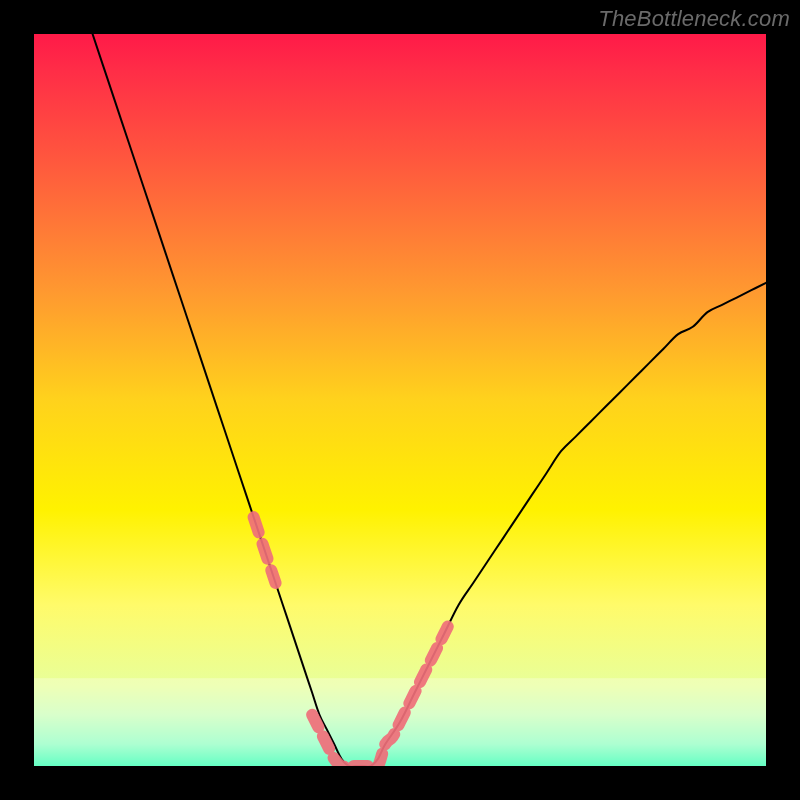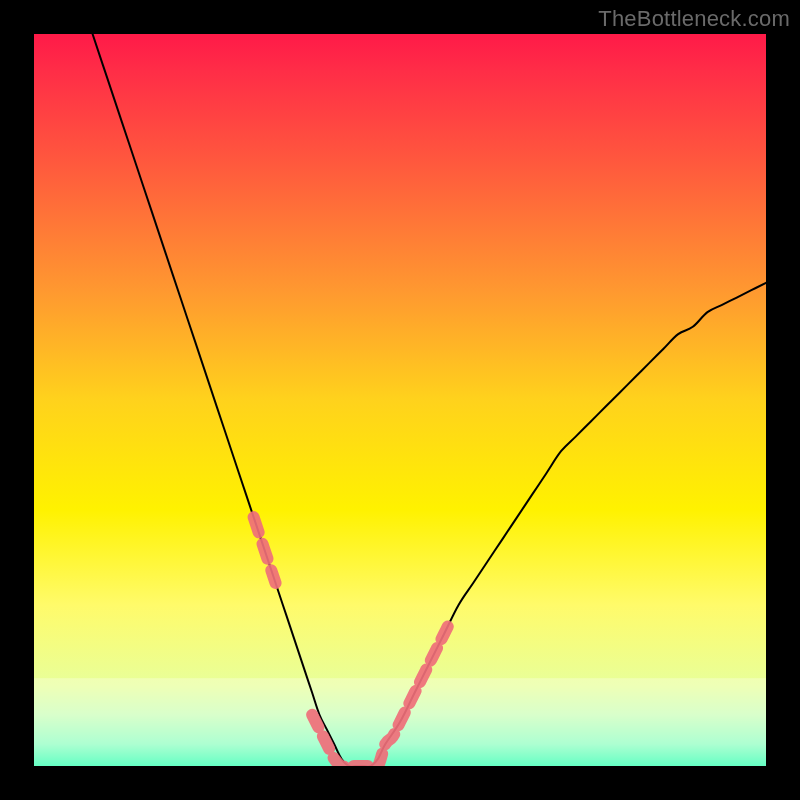"TheBottleneck.com" .watermark { font-style: none -> italic }
